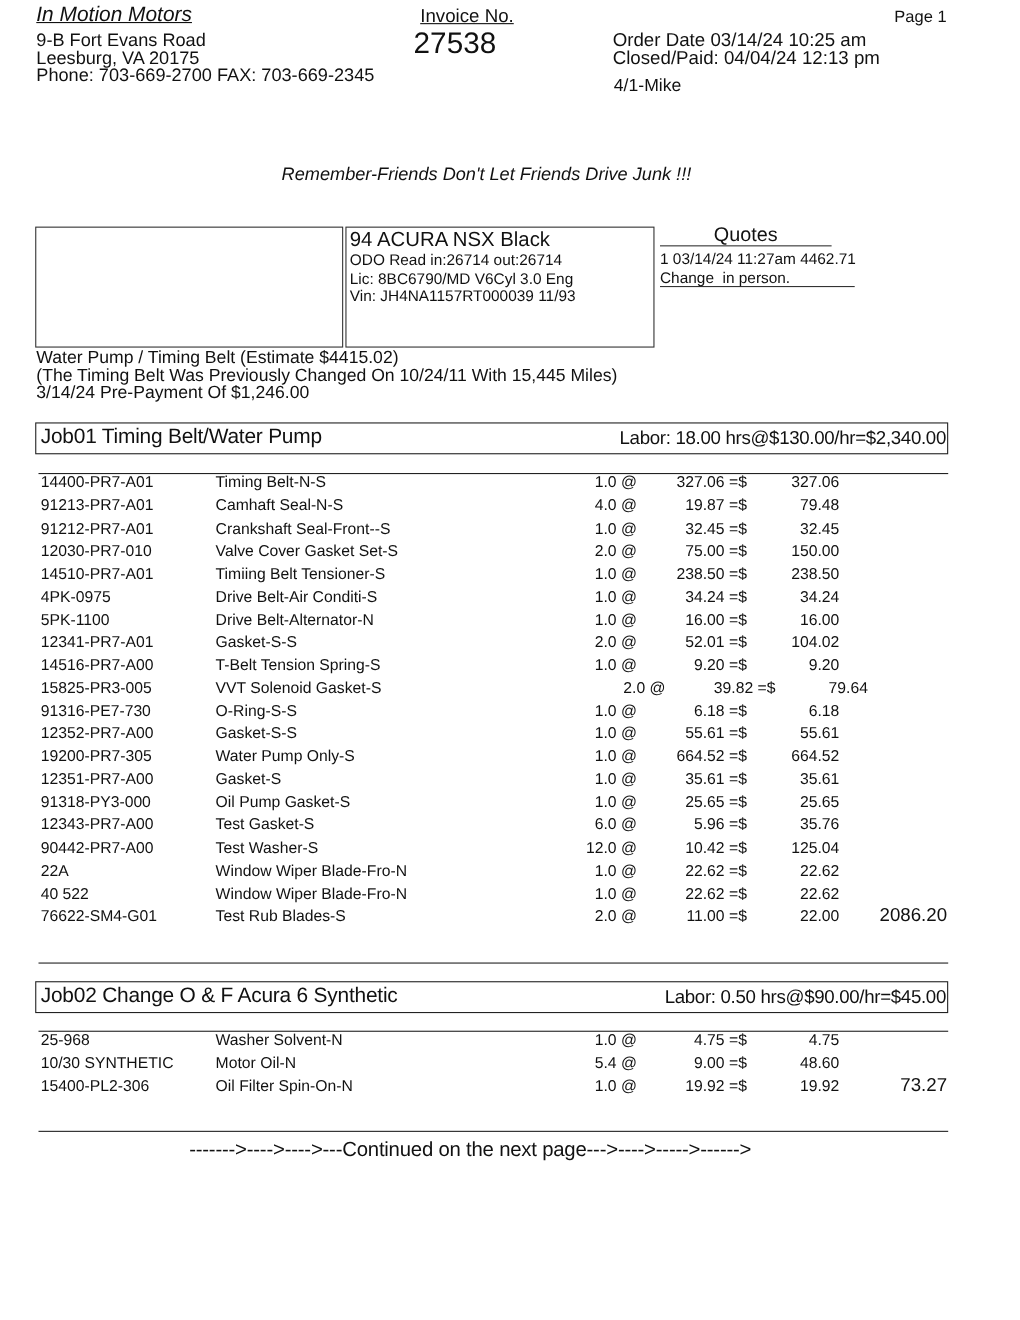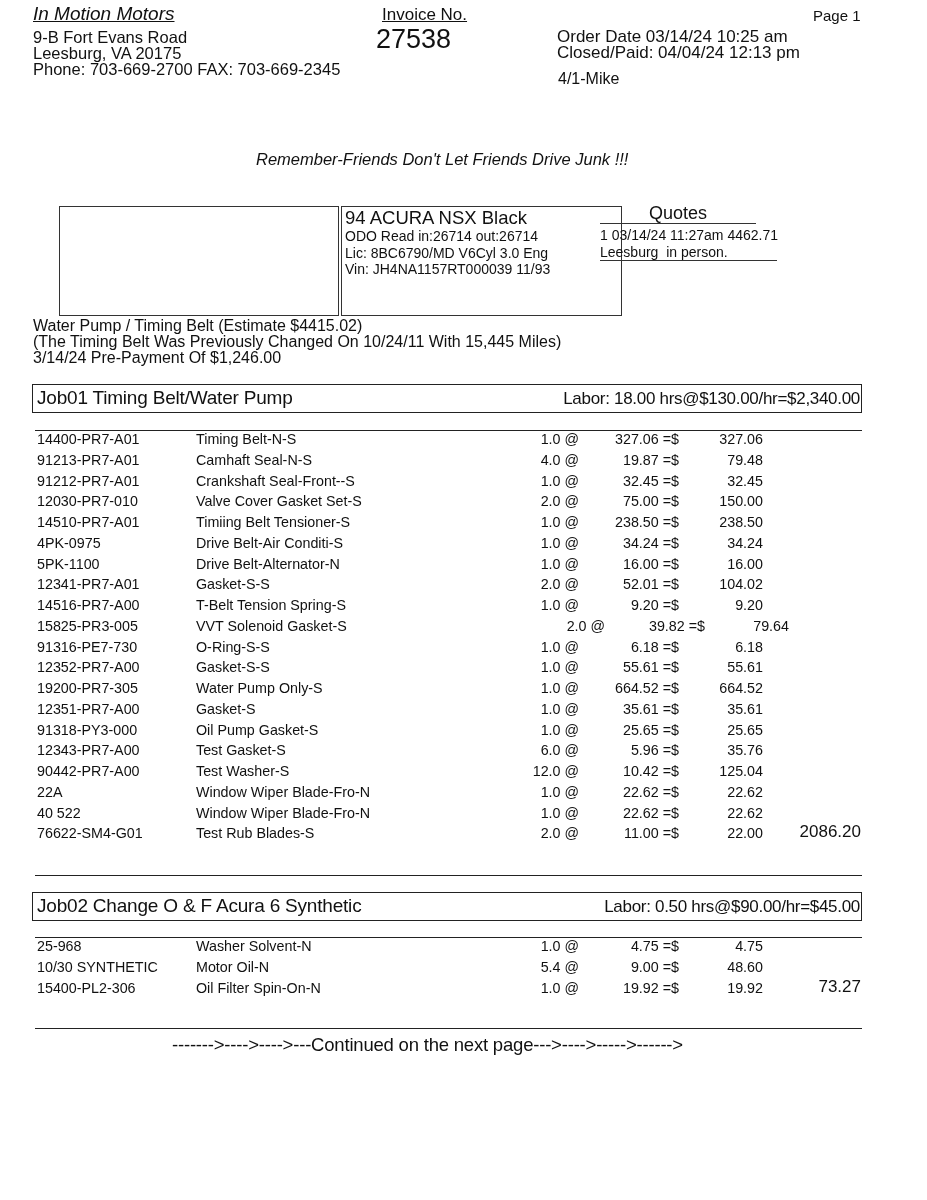"94 ACURA NSX Black" .box { margin-left: 27px -> none }
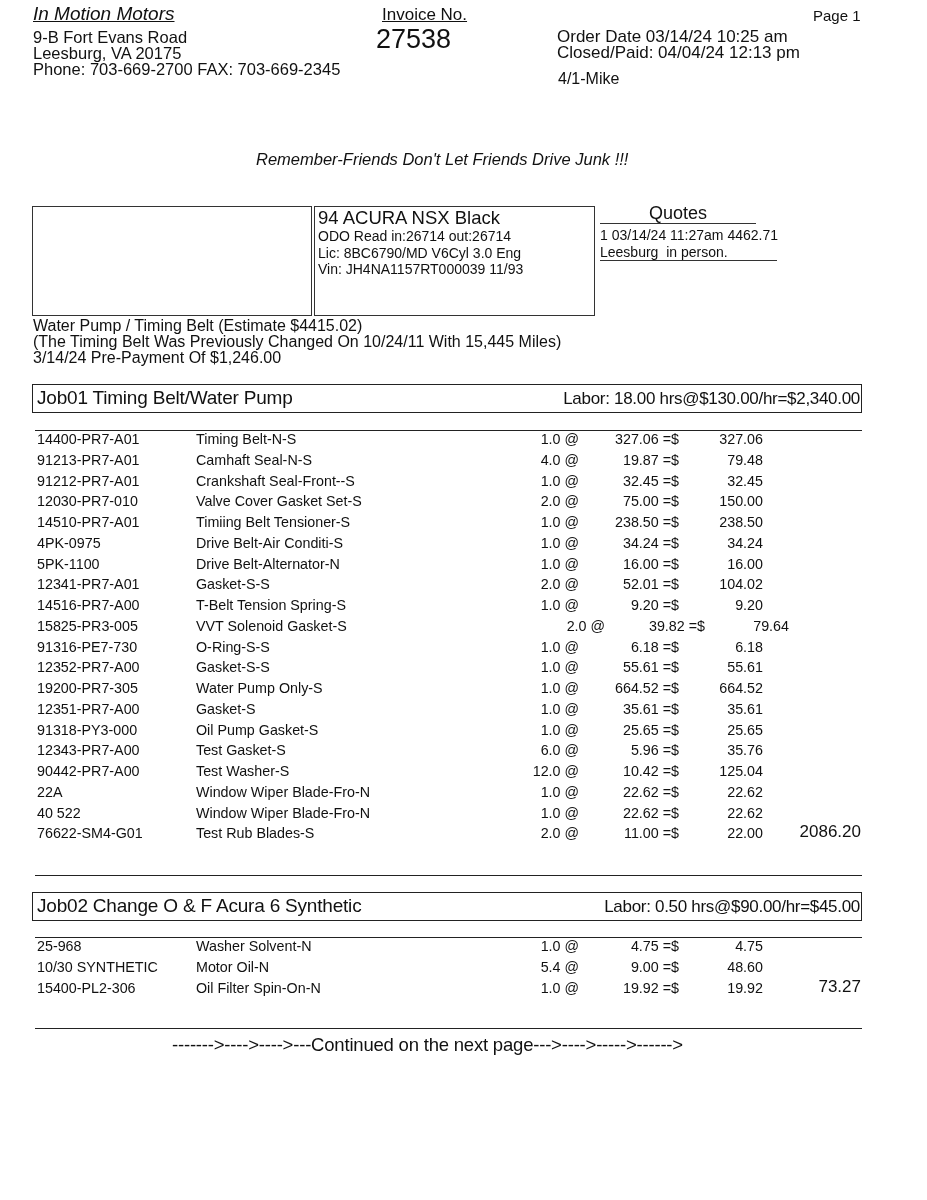"Leesburg in person." div.abs { text: Leesburg -> Change }
